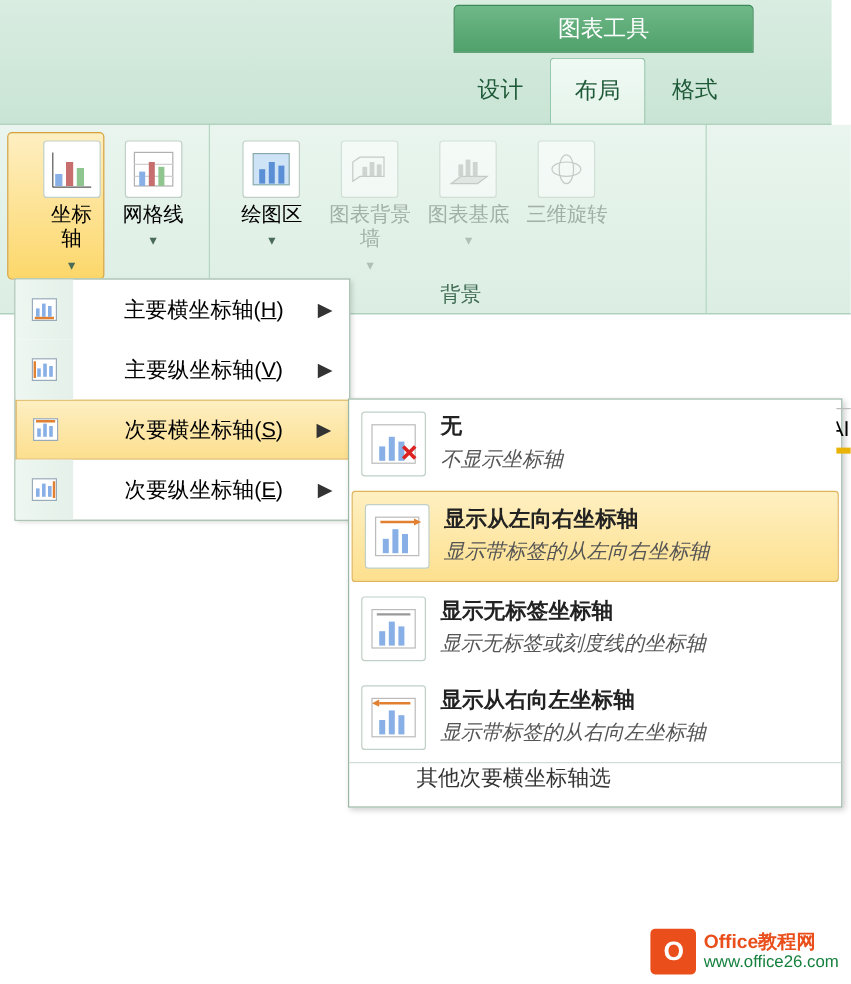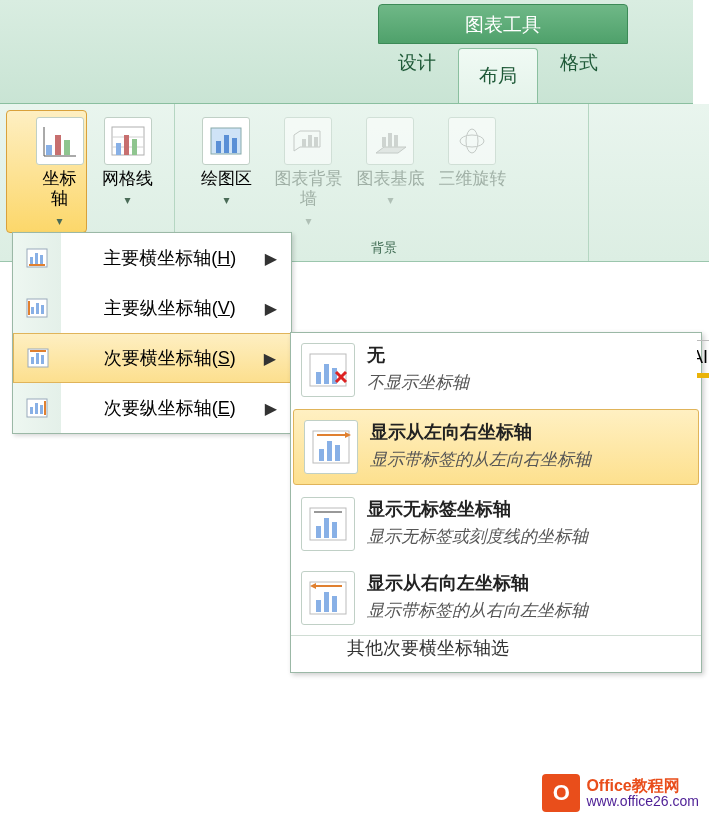"布局" .tab.active { margin-top: 12px -> none }
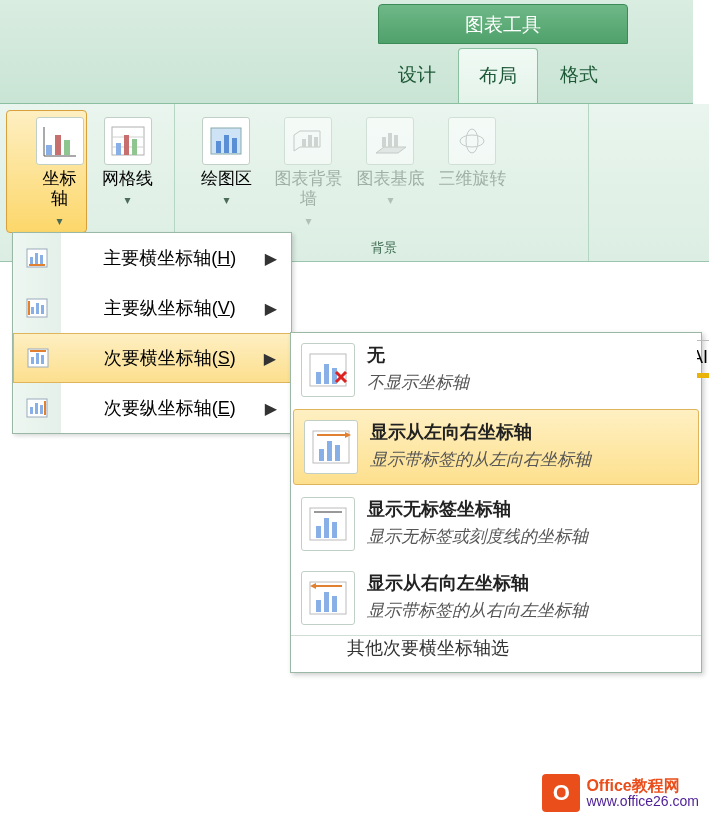"背景" .group-label { font-size: 13px -> 17px }
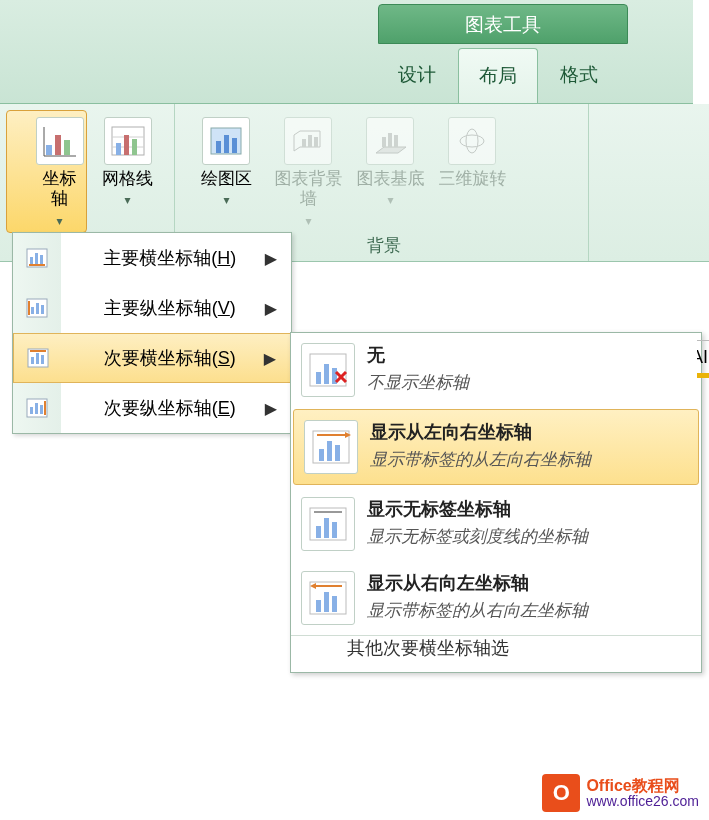"www.office26.com" .wm-line2 { color: #4c1d95 -> #15803d }
